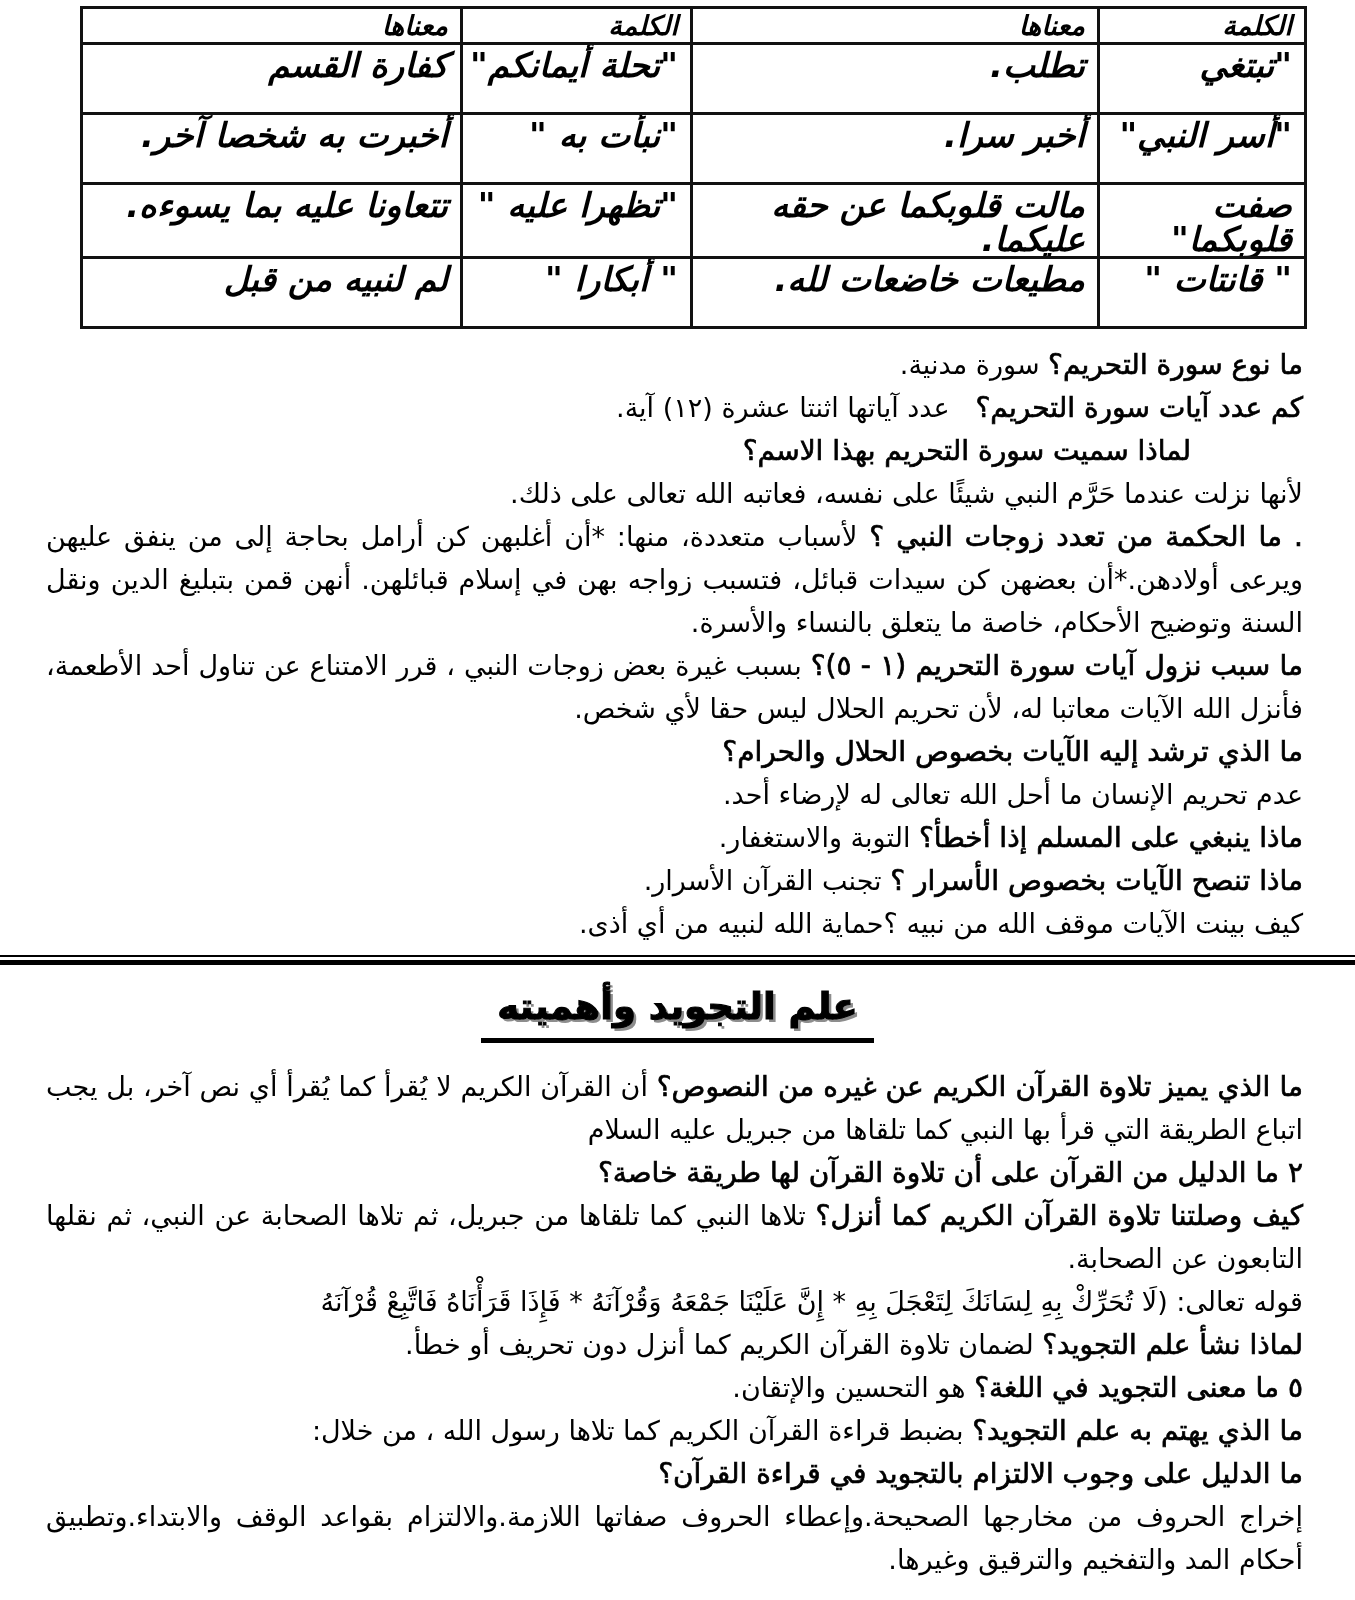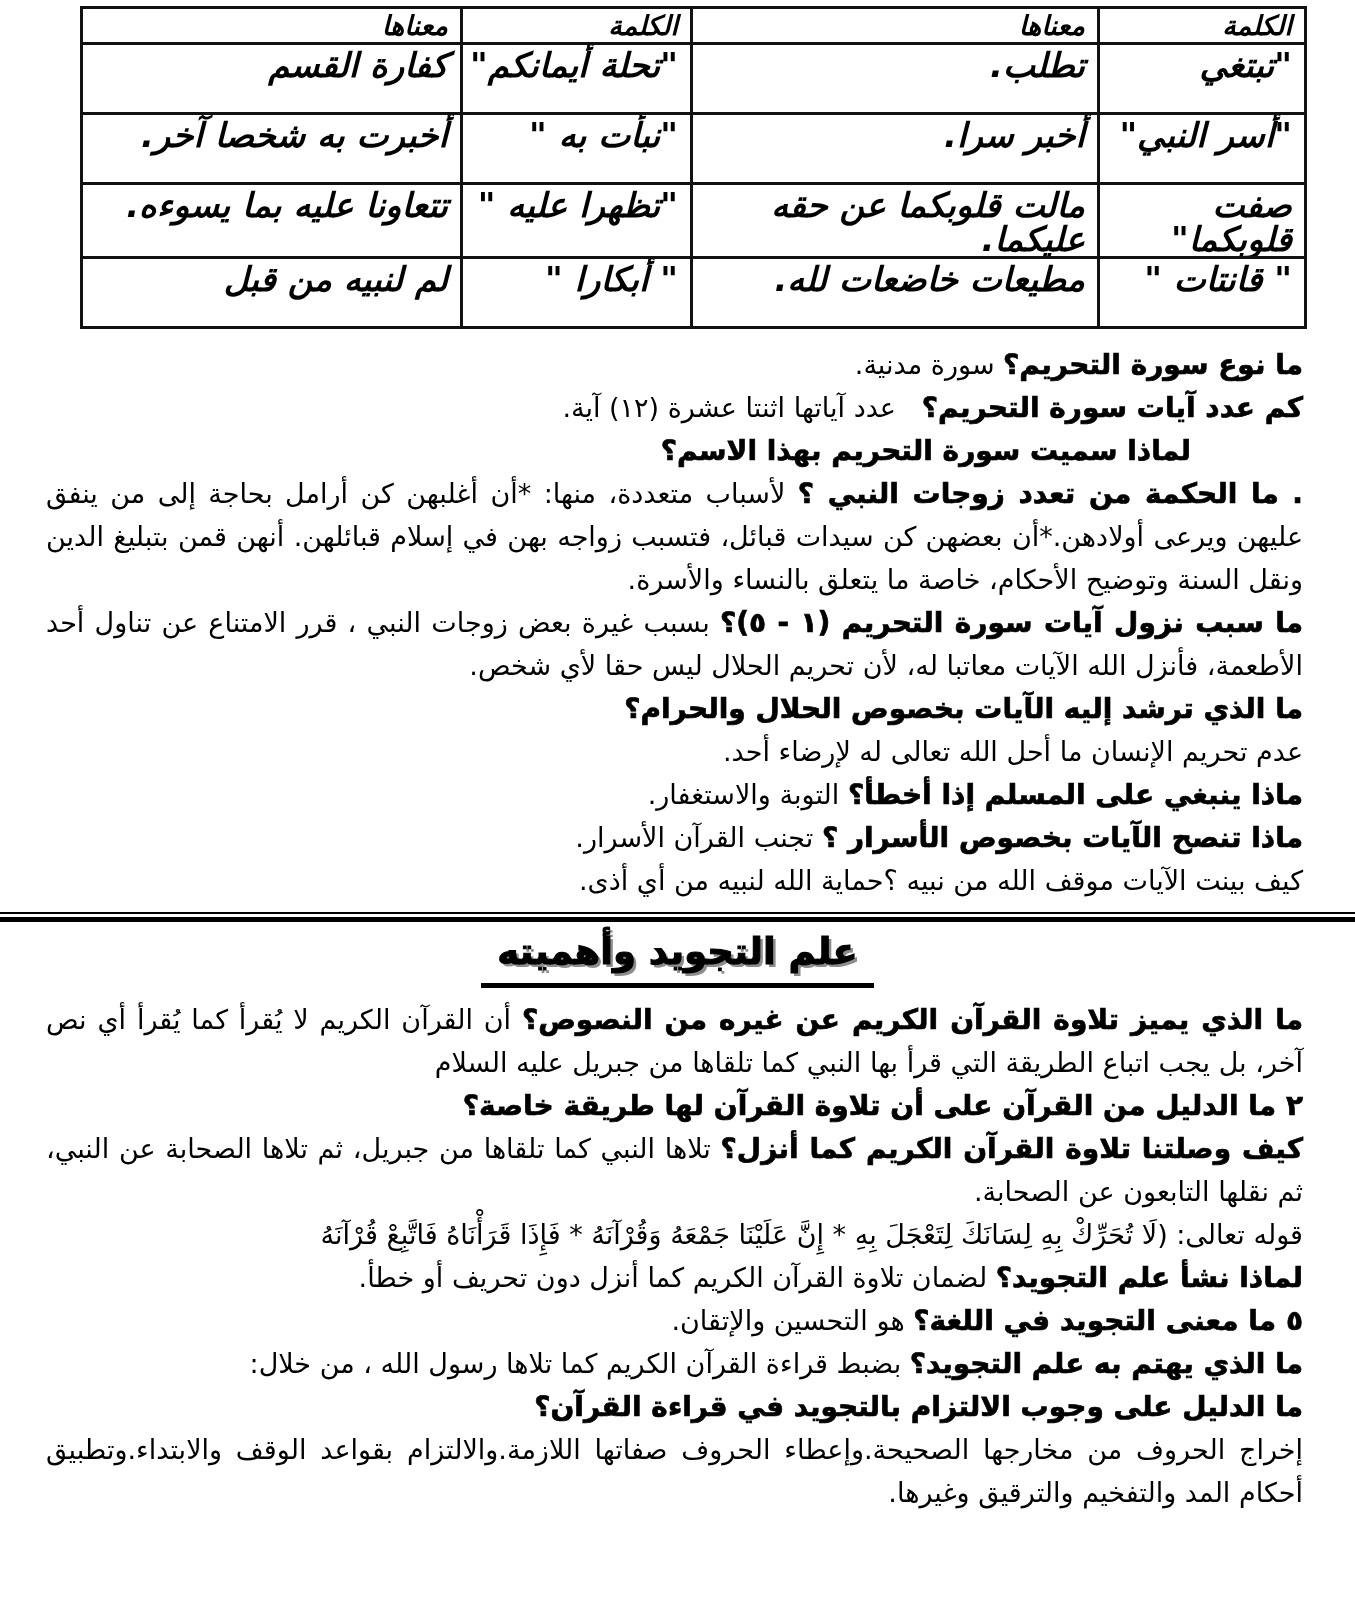"ما نوع سورة التحريم؟" .q { font-weight: bold -> normal }
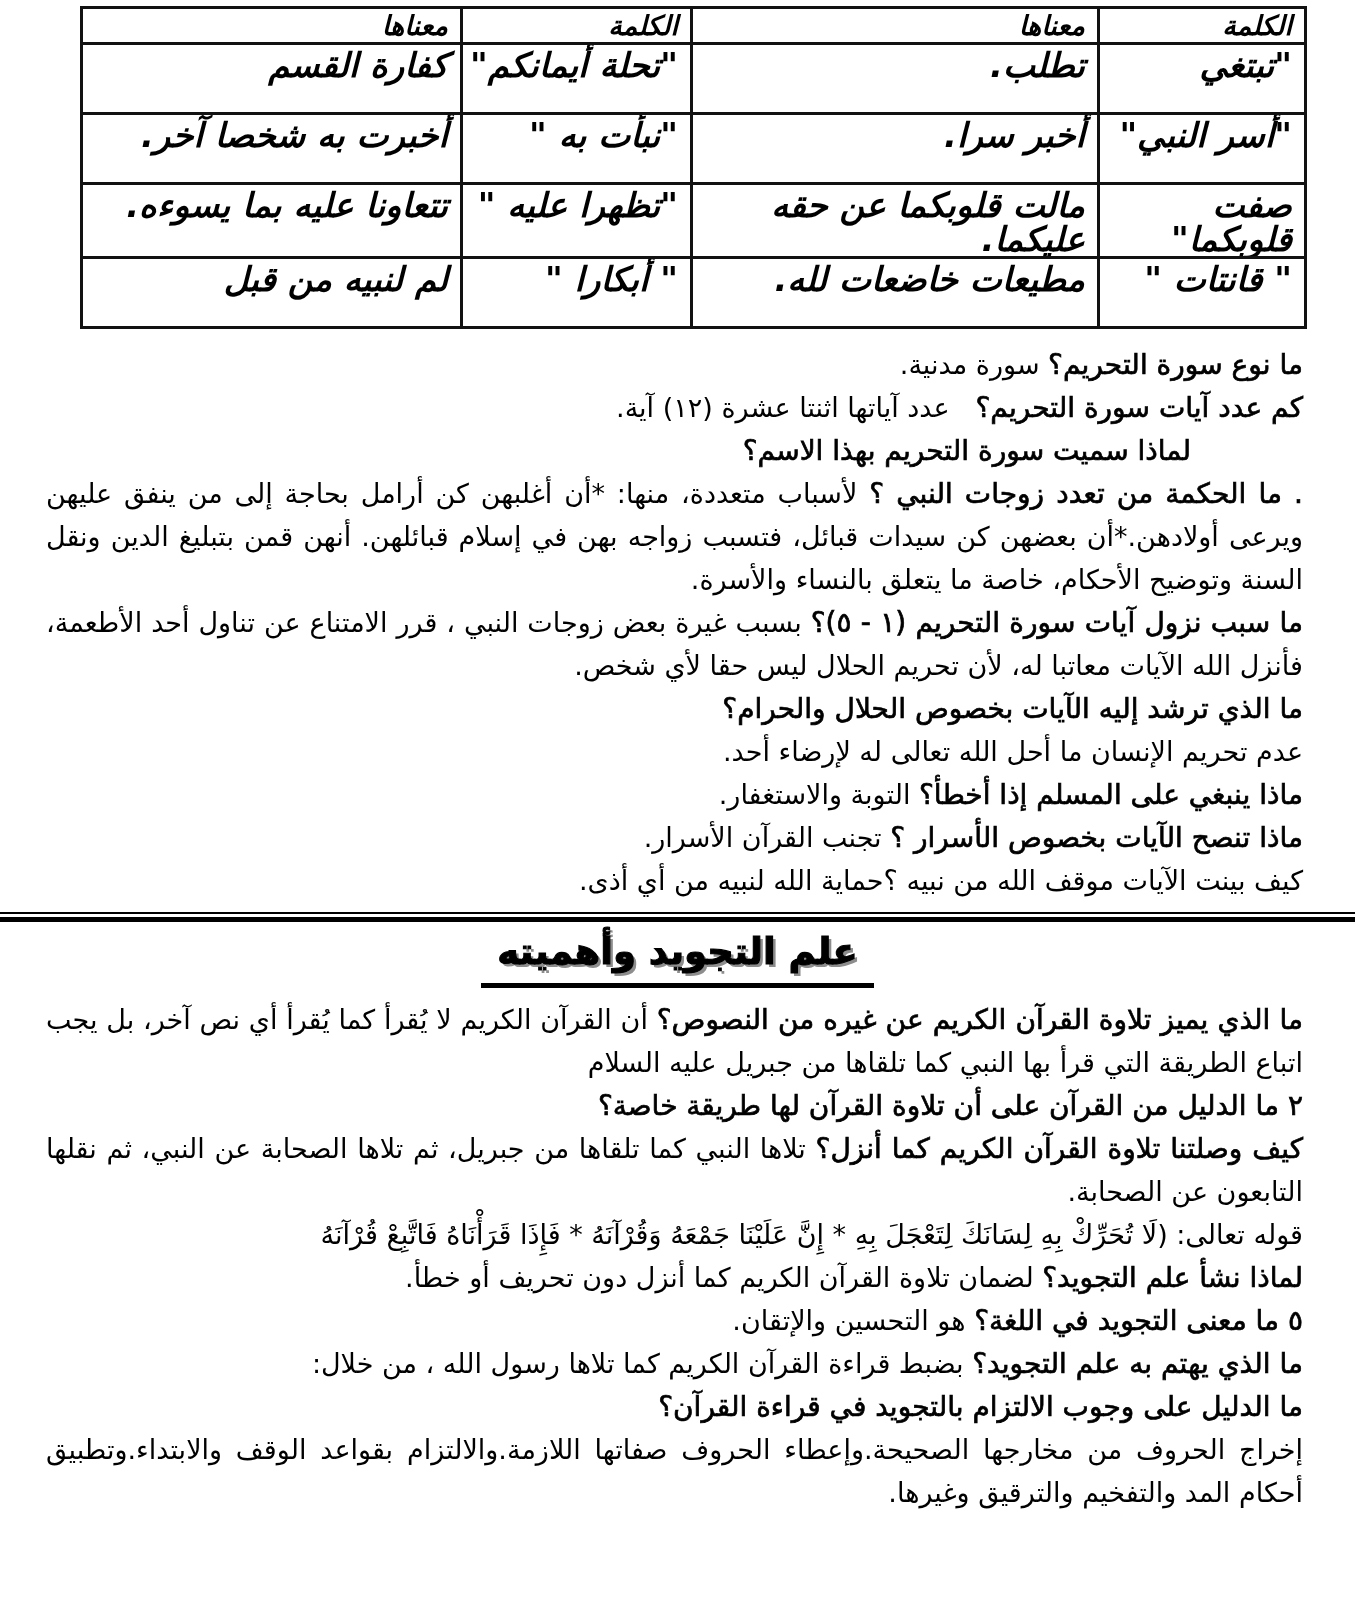"لأنها نزلت عندما حَرَّم النبي" p.qa-line { html: none -> <p> <span>لأنها نزلت عندما حَرَّم النبي شيئًا على نفسه، فعاتبه الله تعالى على ذلك.</span></p> }
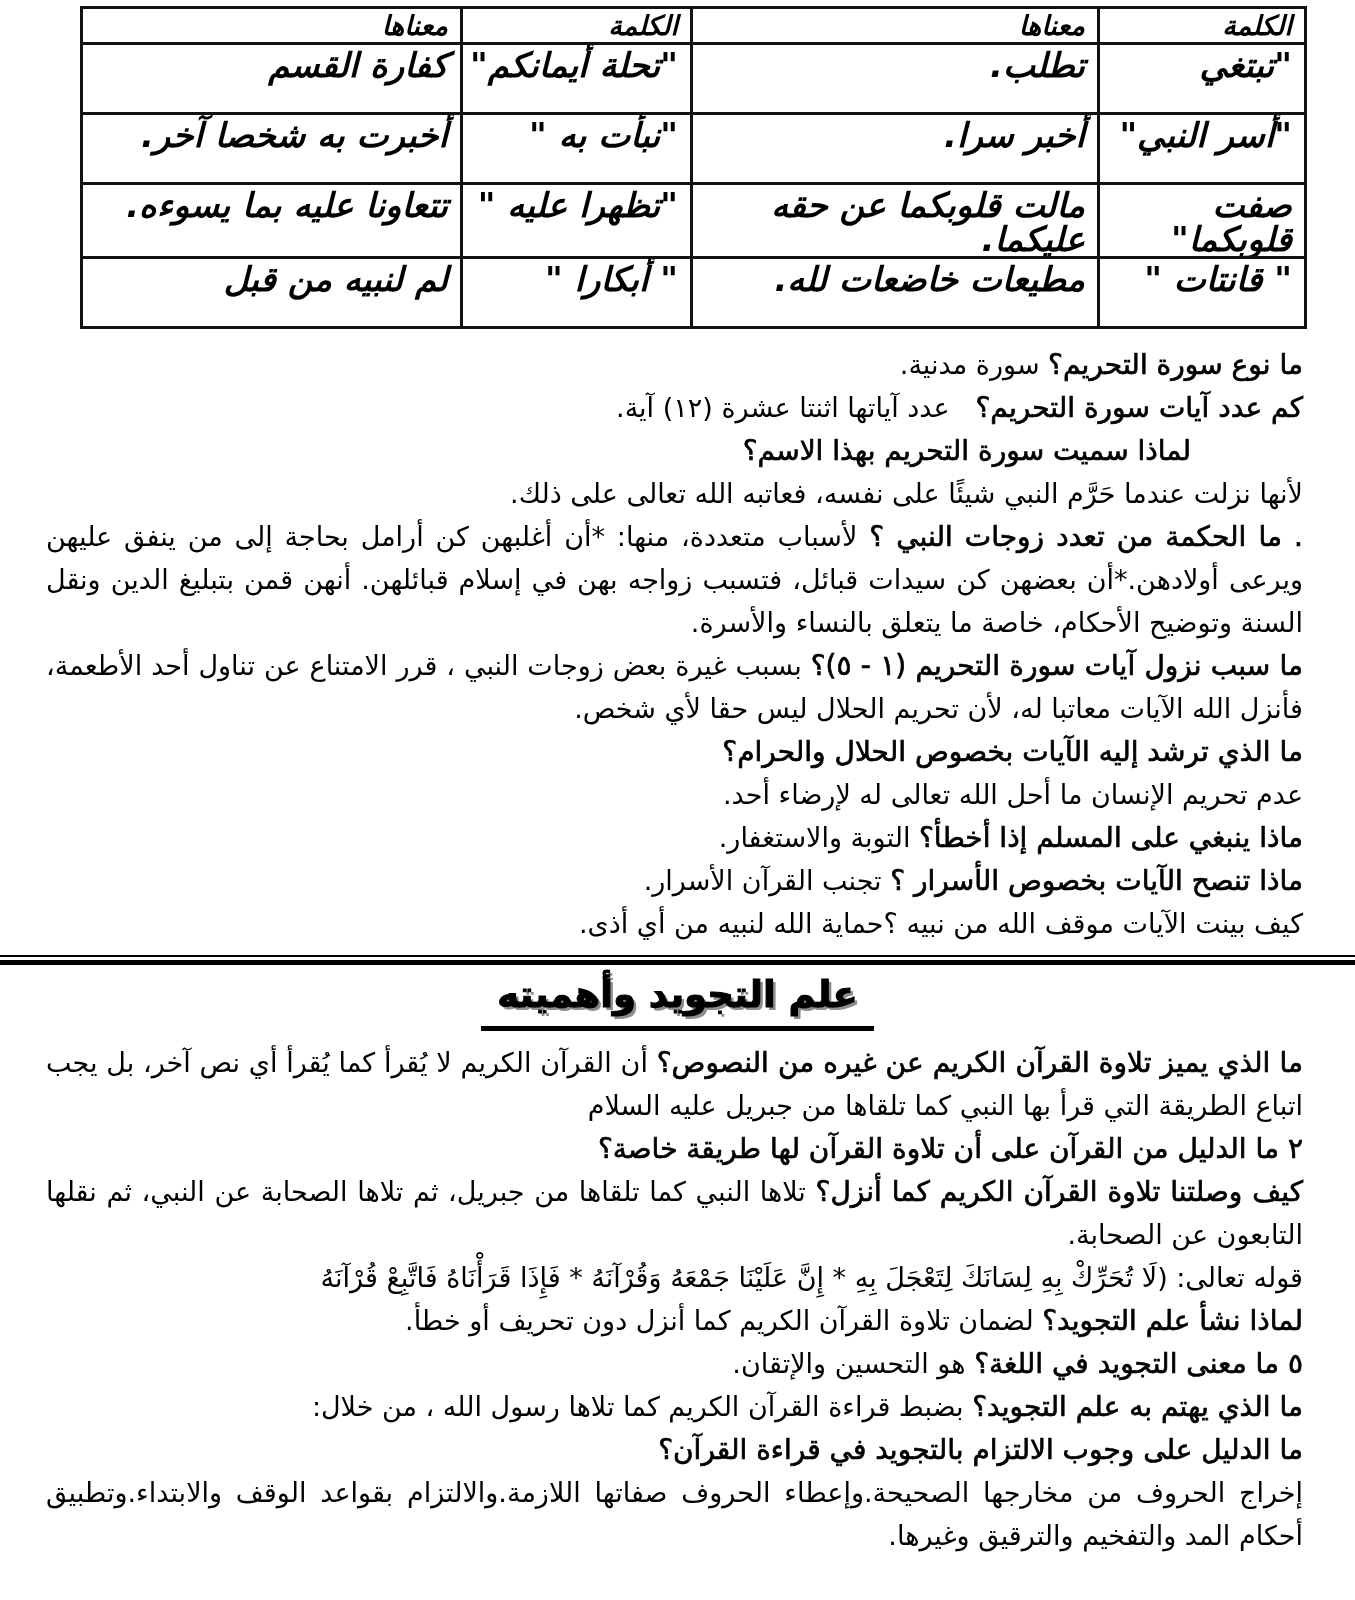"علم التجويد وأهميته" .section-title { margin: 0 -> 12px }
